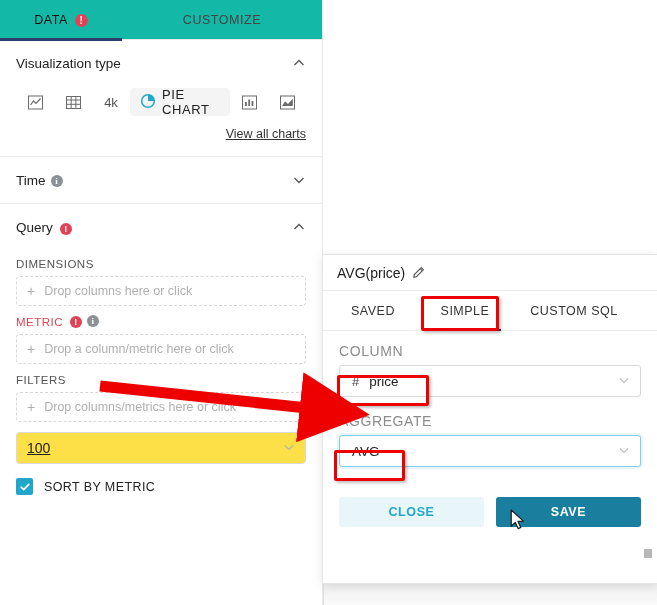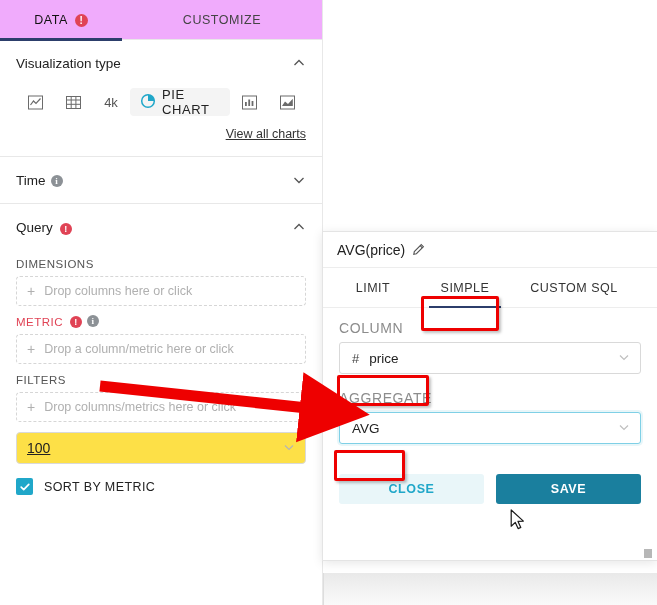"DATA" #tabs-bar { background: #f0abfc -> #14b8a6 }
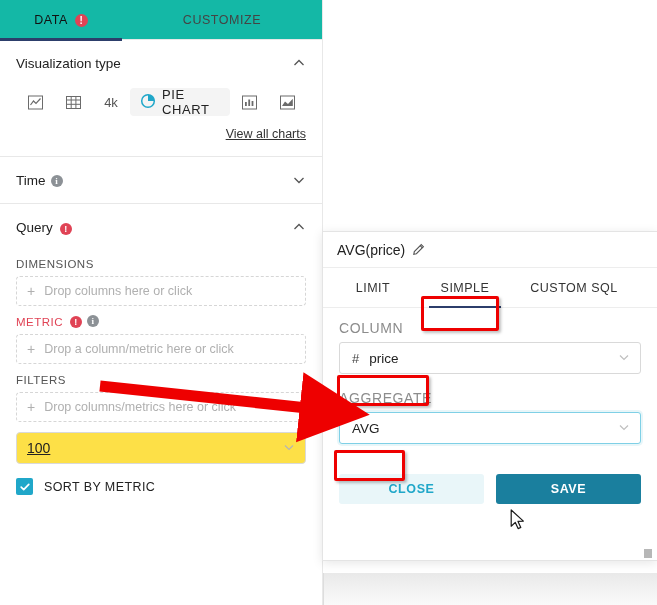"AVG(price)" #popover { top: 231px -> 254px }
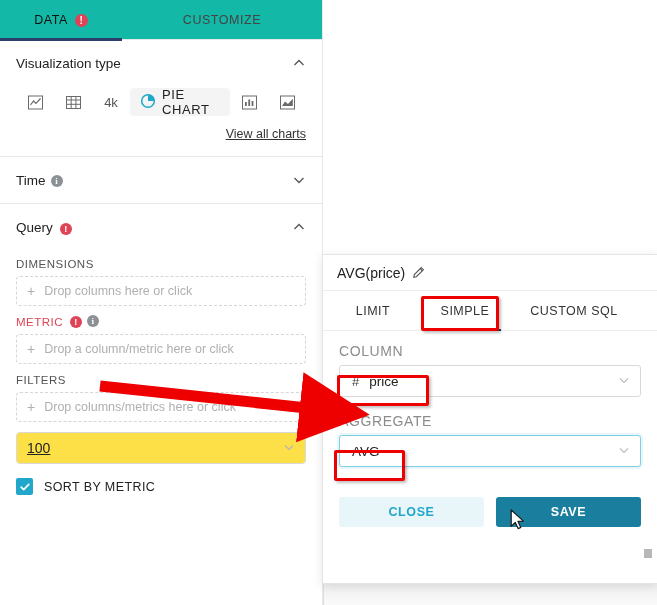"LIMIT" span { text: LIMIT -> SAVED }
